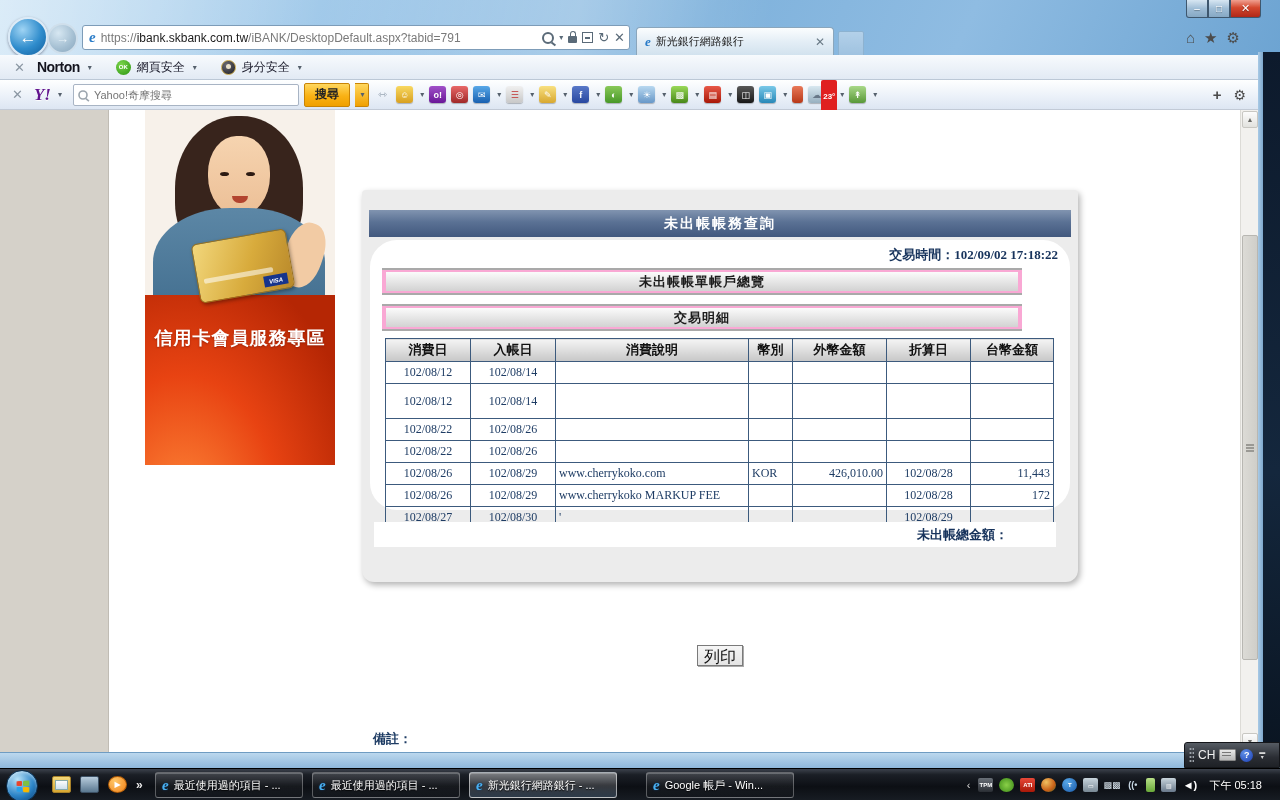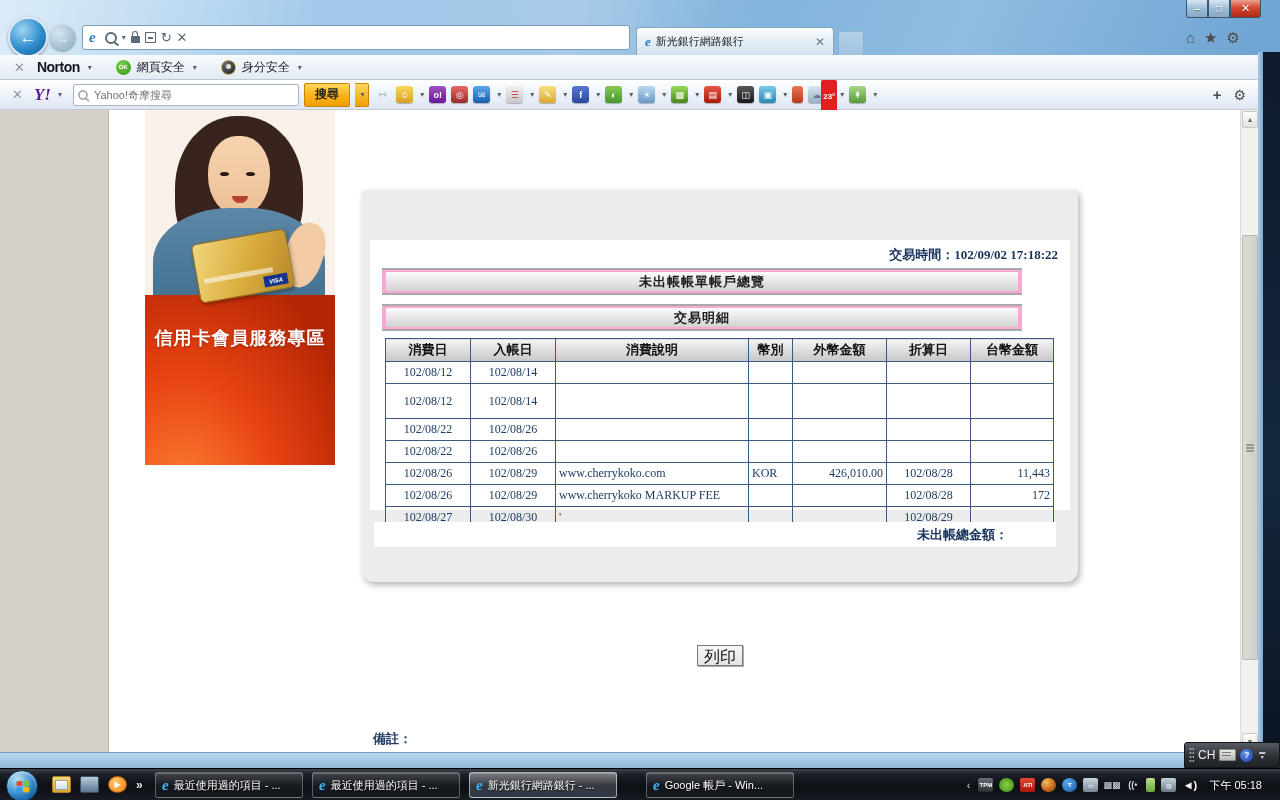"https://ibank.skbank.com.tw/iBANK/Deskto" span.url { html: none -> <span><span>https://</span><b>ibank.skbank.com.tw</b><span>/iBANK/DesktopDefault.aspx?tabid=791</span></span> }
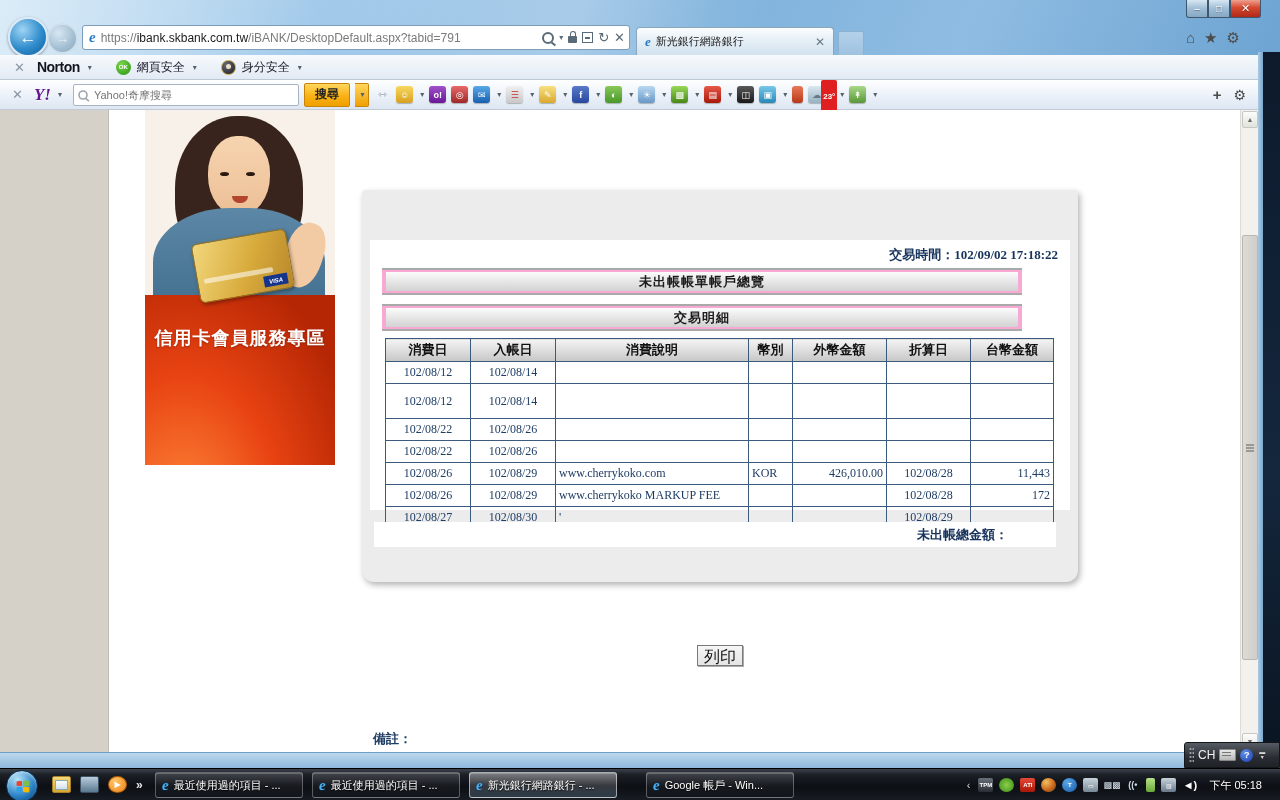"未出帳帳務查詢" div.blue-header { html: none -> <div>未出帳帳務查詢</div> }
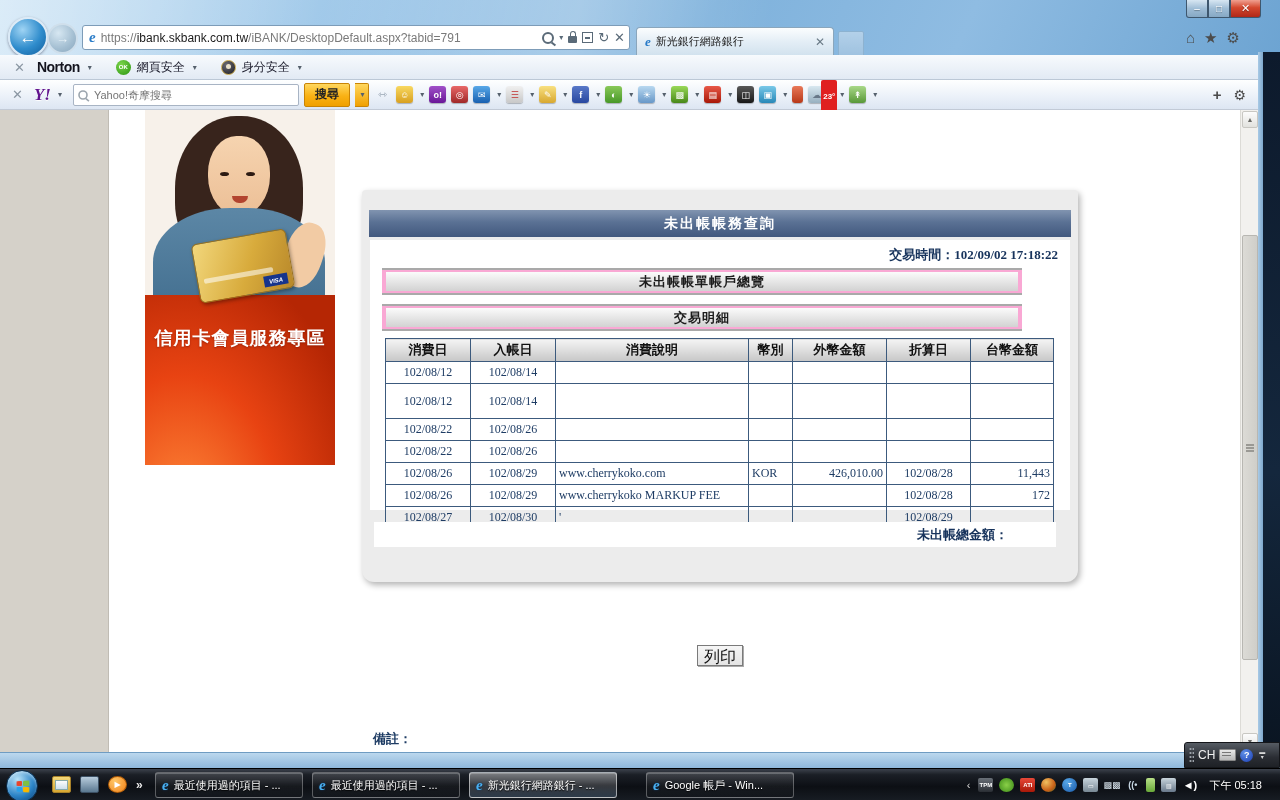"交易時間：102/09/02 17:18:22" .white-inner { border-radius: none -> 27px }
